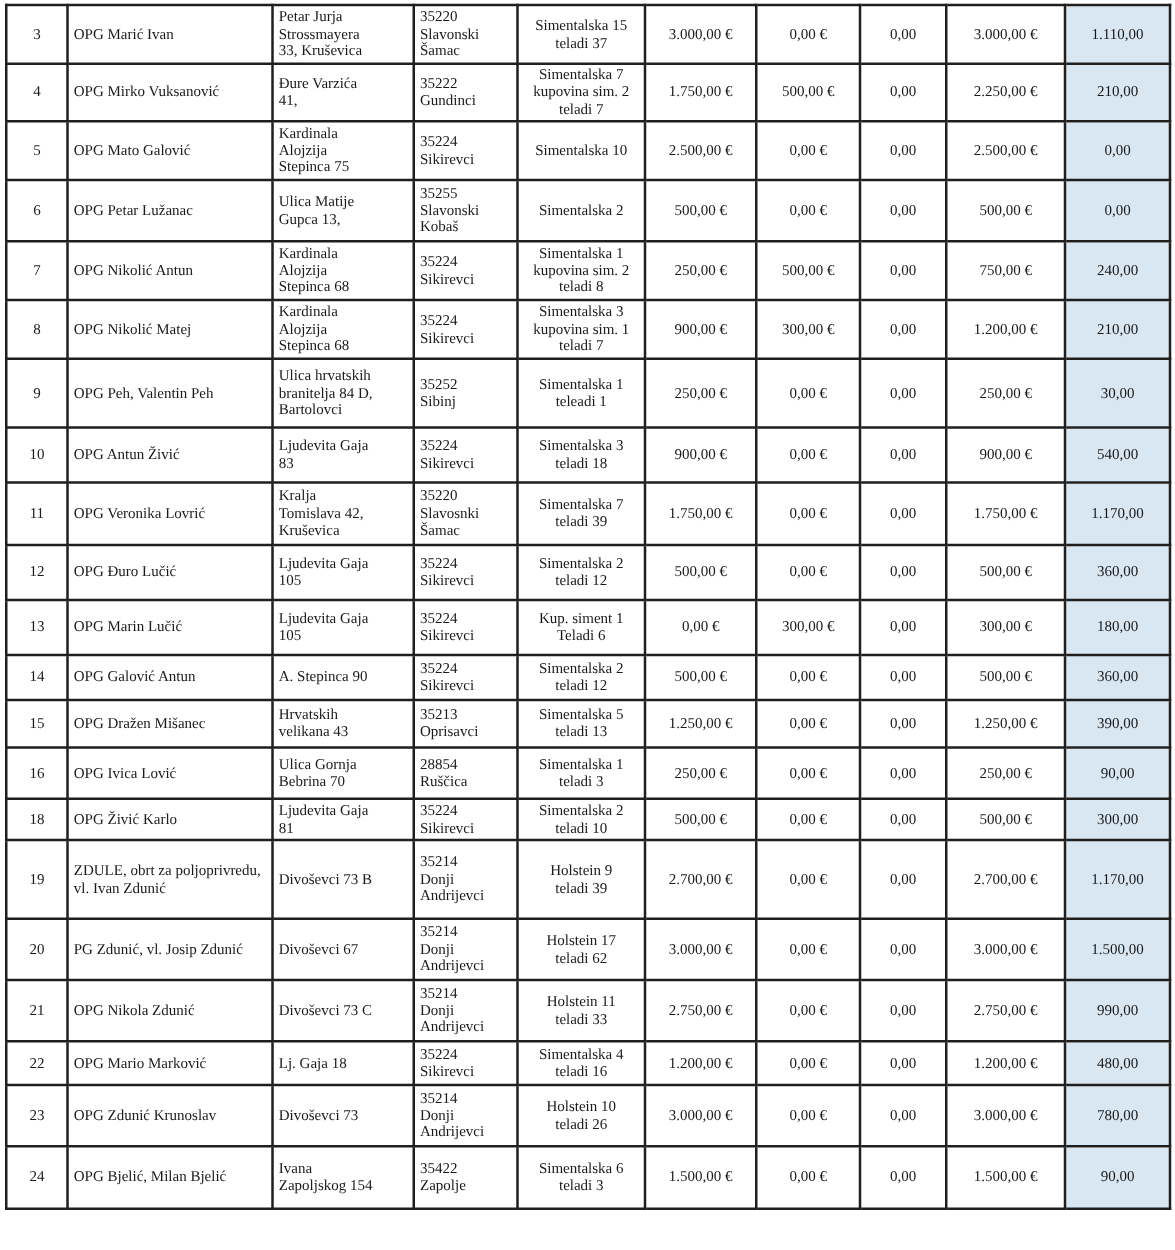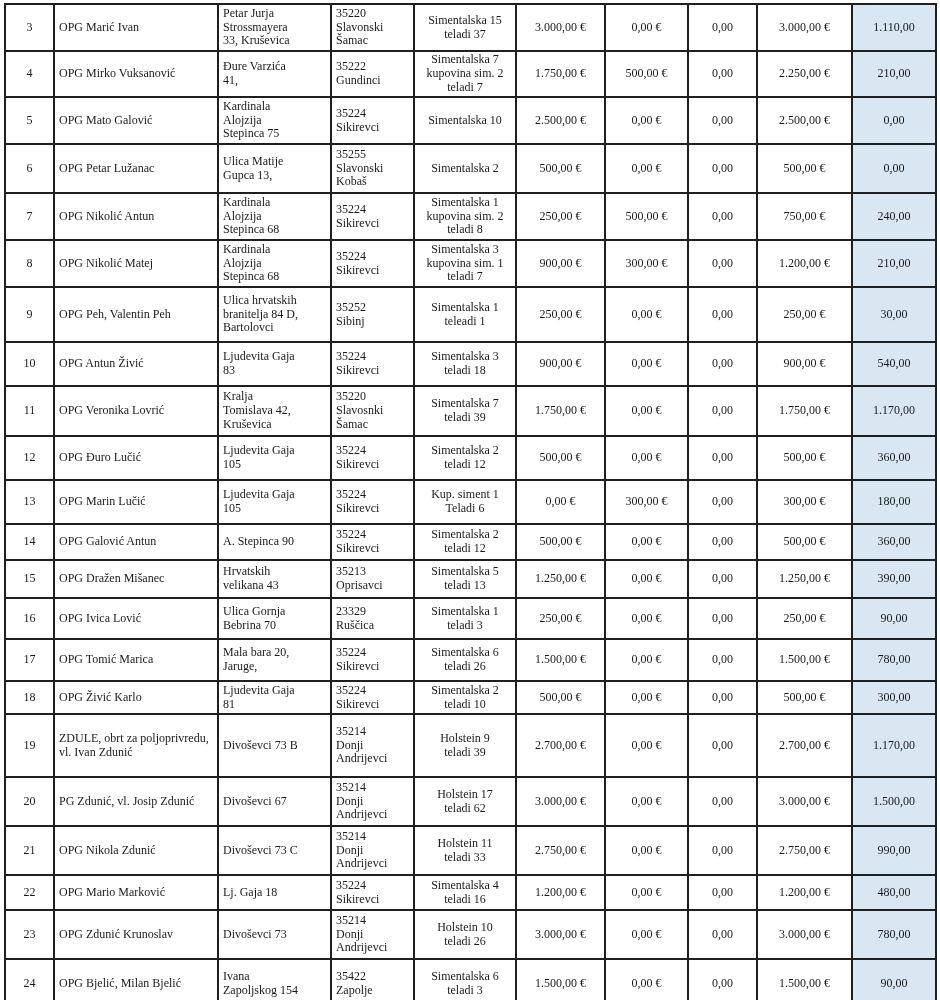"23329" td.c-city { text: 23329 -> 28854 }
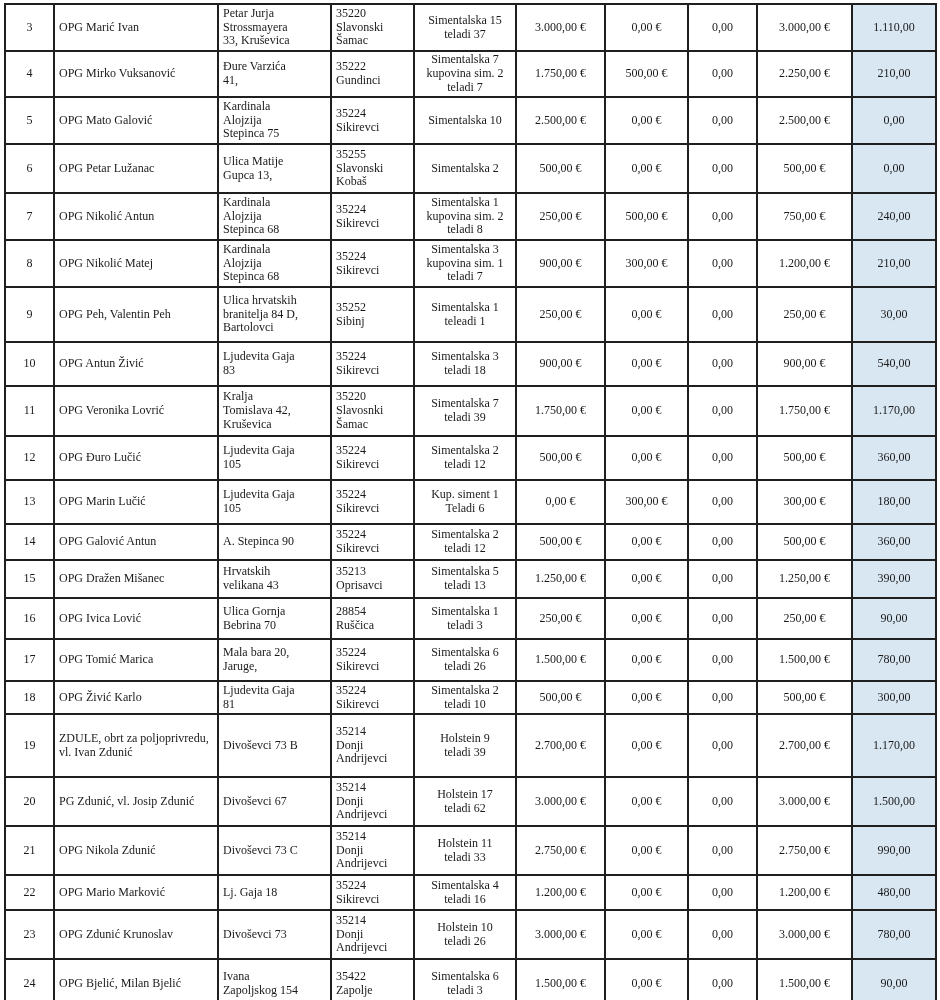"17" tr { html: <tr> <td>17</td> <td>OPG Tomić Marica</td> <td>Mala bara 20, Jaruge,</td> <td>35224 Sikirevci</td> <td>Simentalska 6 teladi 26</td> <td>1.500,00 €</td> <td>0,00 €</td> <td>0,00</td> <td>1.500,00 €</td> <td>780,00</td> </tr> -> none }
